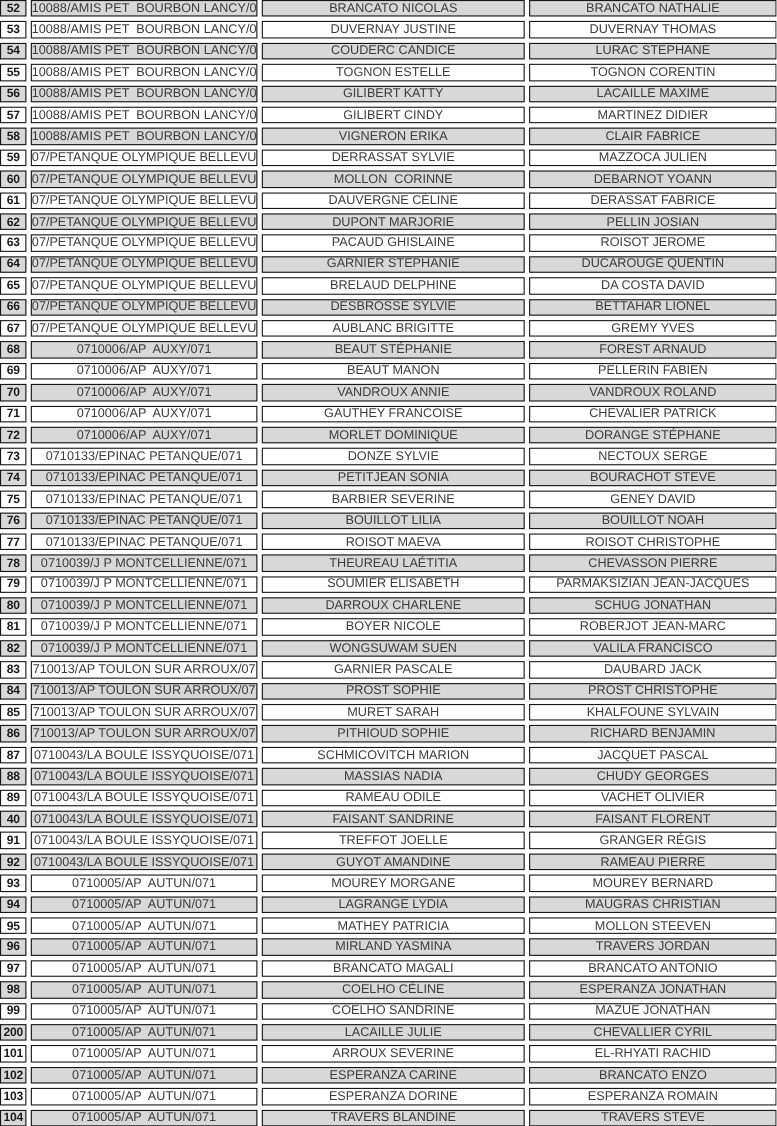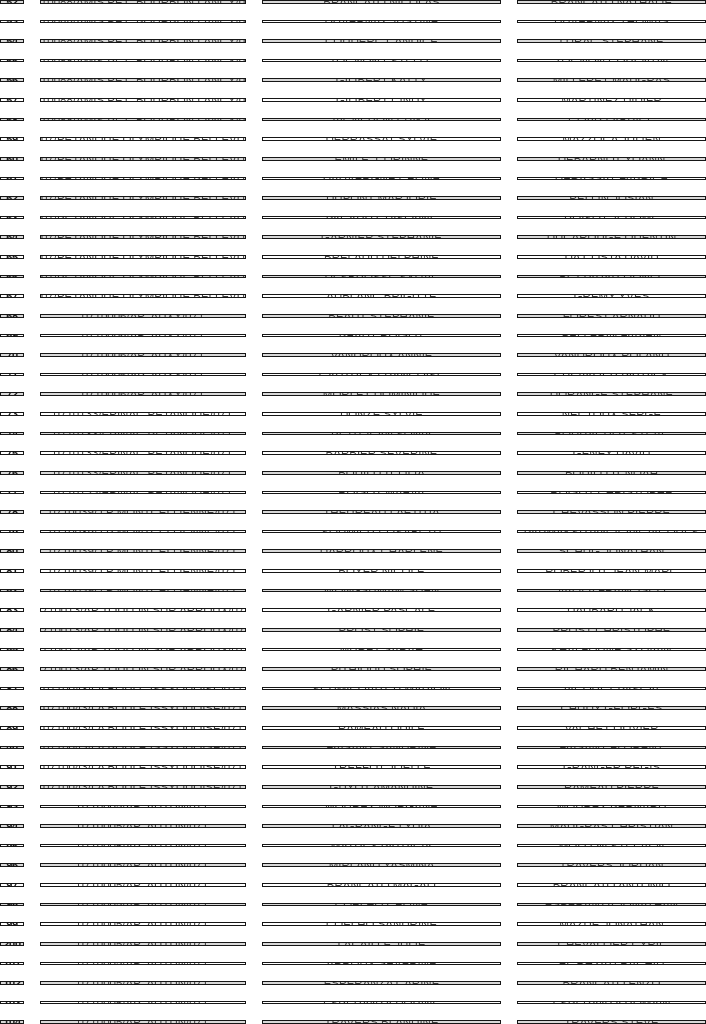"52" #pairs-table { gap: 16px -> 4px }
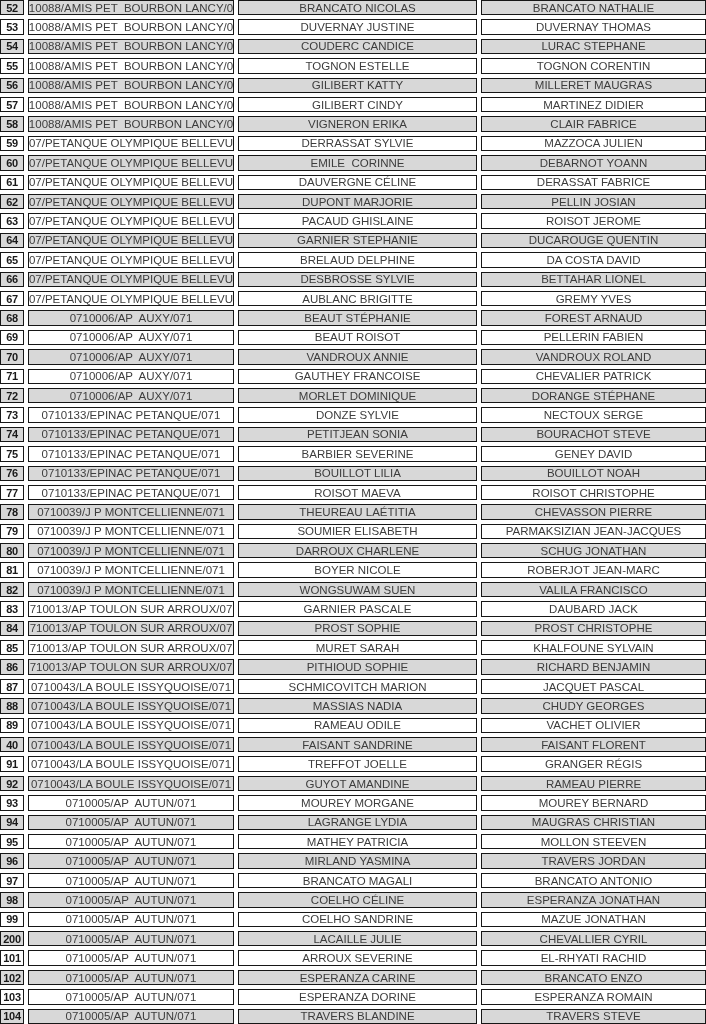"MILLERET MAUGRAS" div.cell { text: MILLERET MAUGRAS -> LACAILLE MAXIME }
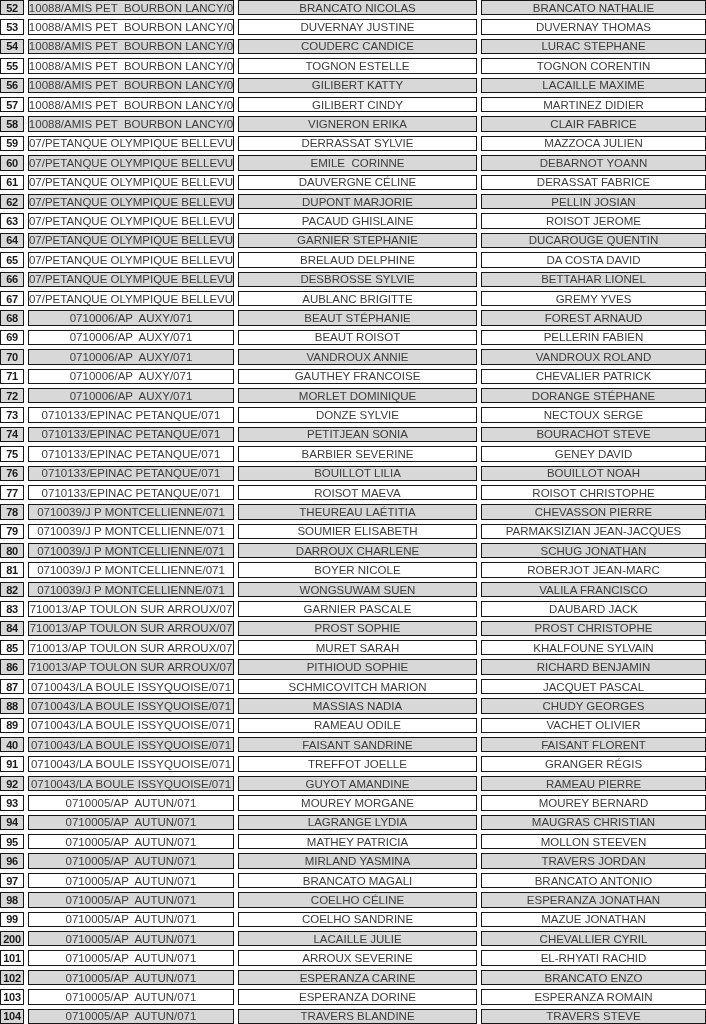"EMILE CORINNE" div.cell { text: EMILE -> MOLLON }
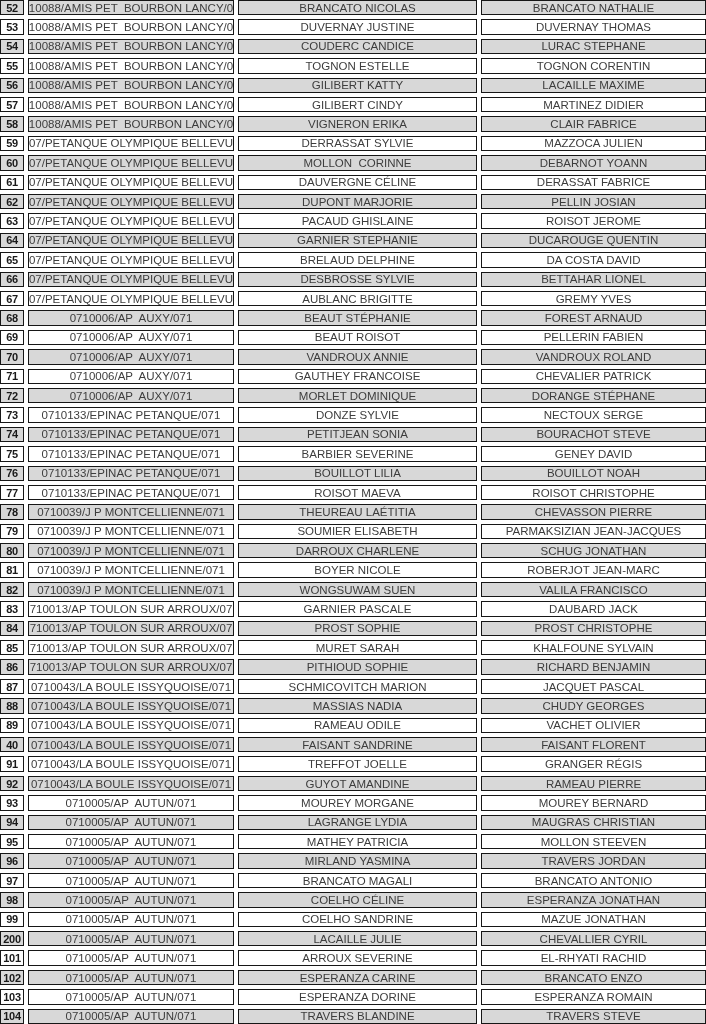"BEAUT ROISOT" div.cell { text: ROISOT -> MANON }
